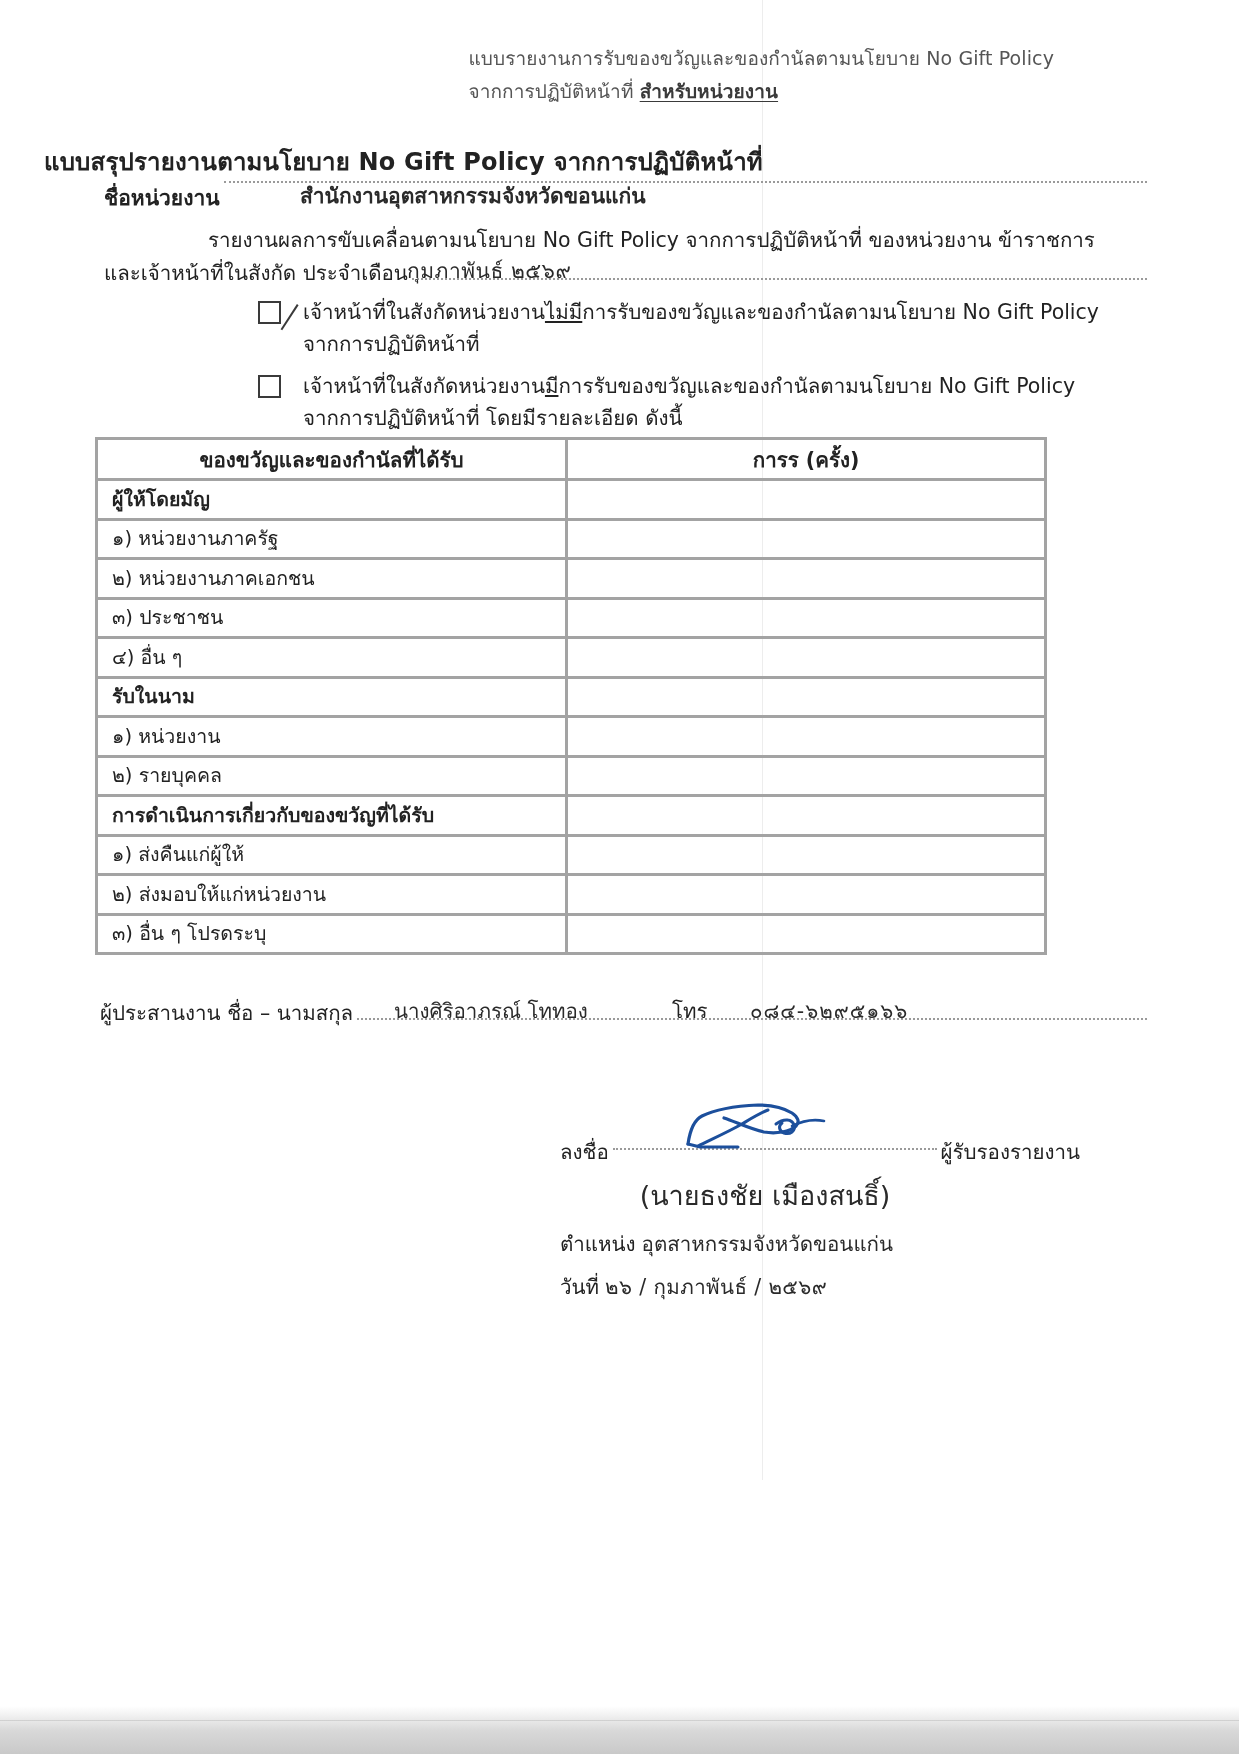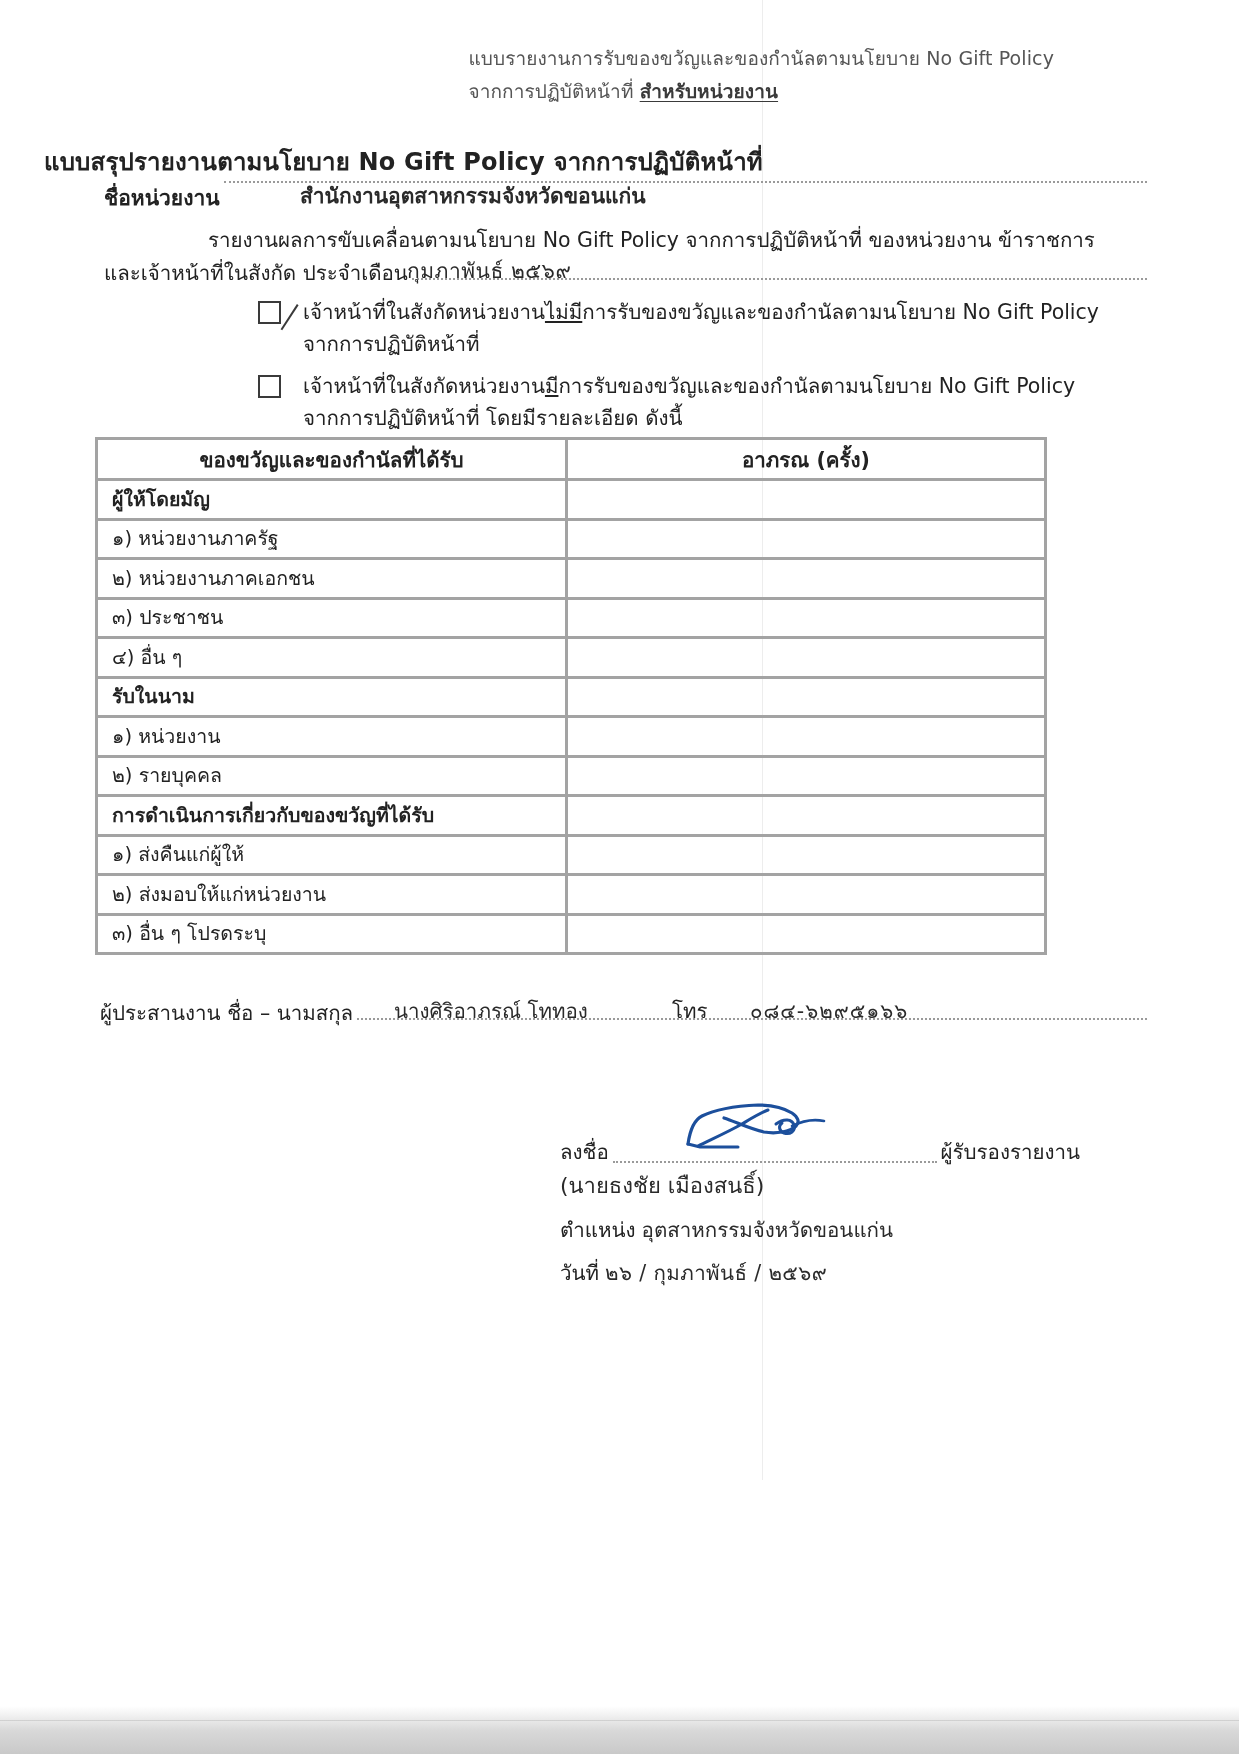"อาภรณ (ครั้ง)" th { text: อาภรณ -> การร }
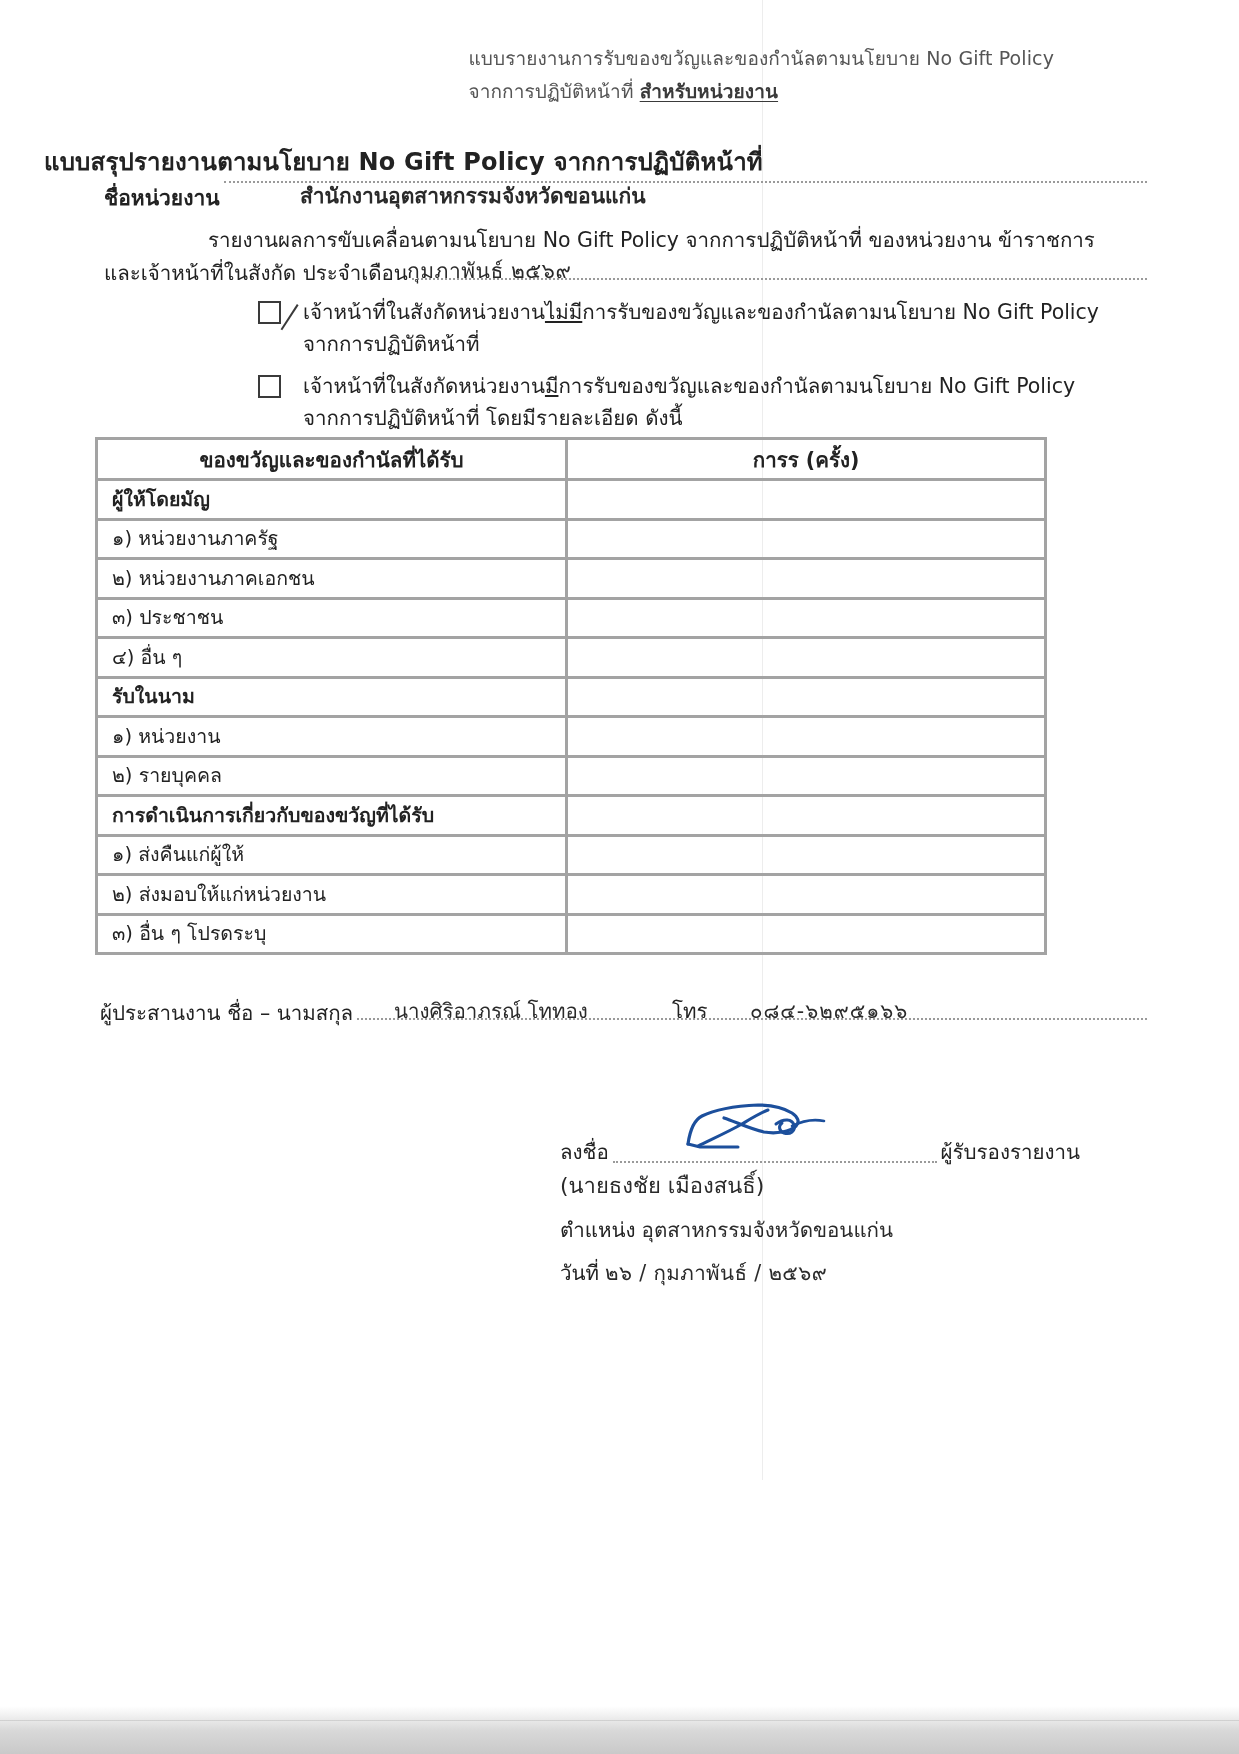"ลงชื่อ" .sign-row { align-items: flex-end -> center }
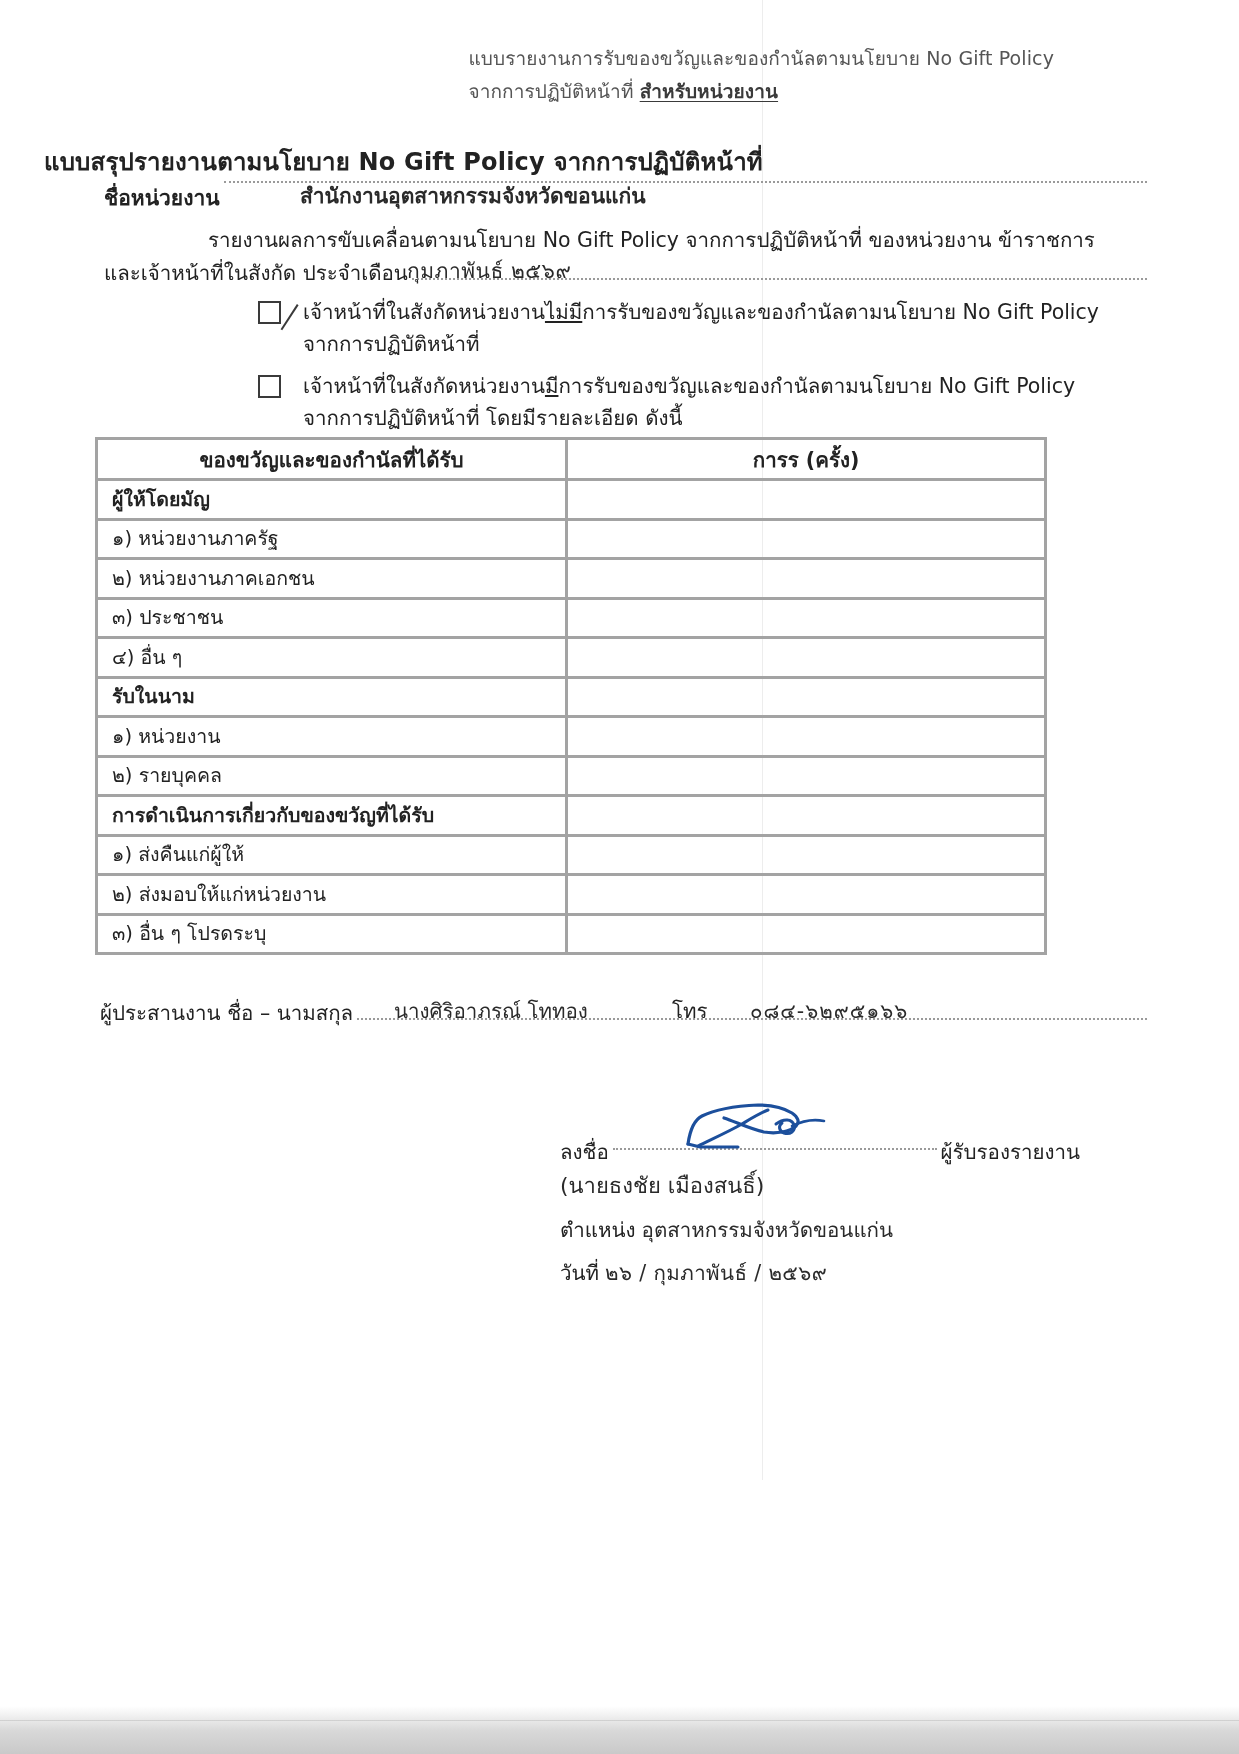"(นายธงชัย เมืองสนธิ์)" .sign-name { font-size: 22px -> 27px; margin-top: none -> 6px; text-align: left -> center }
